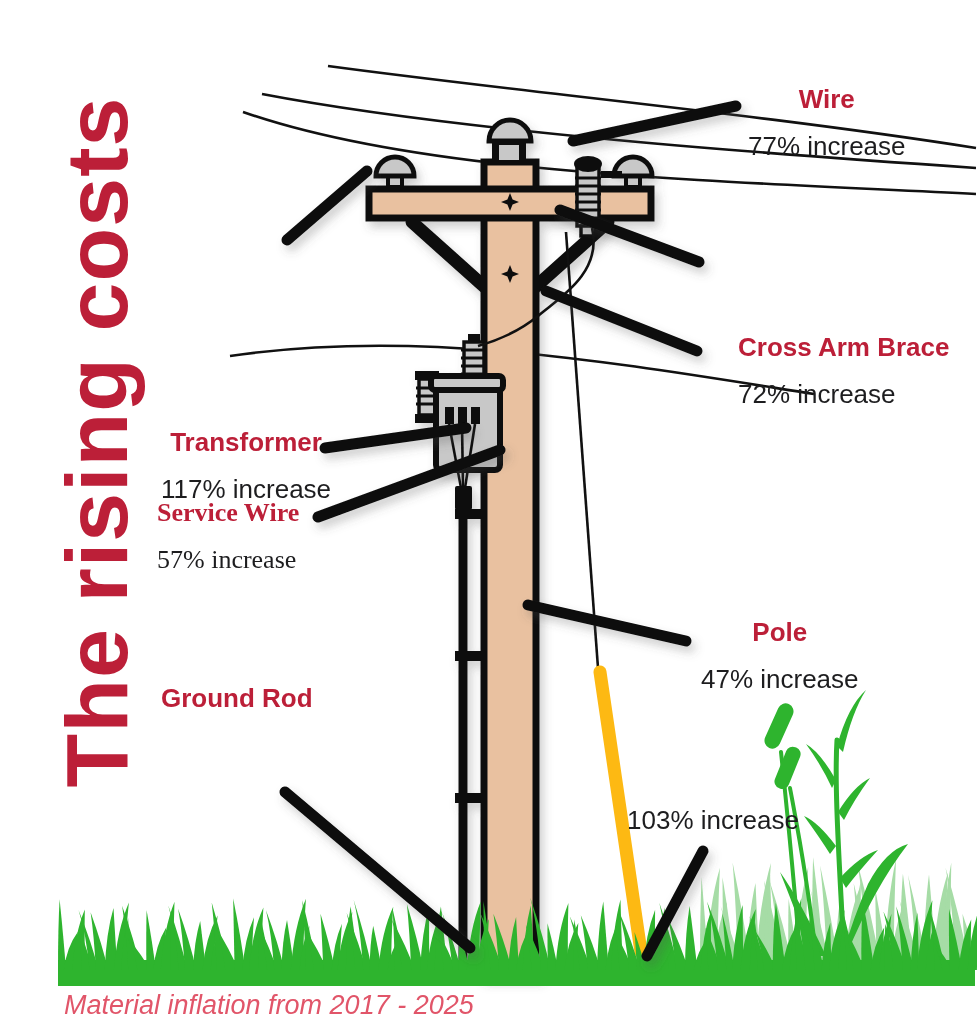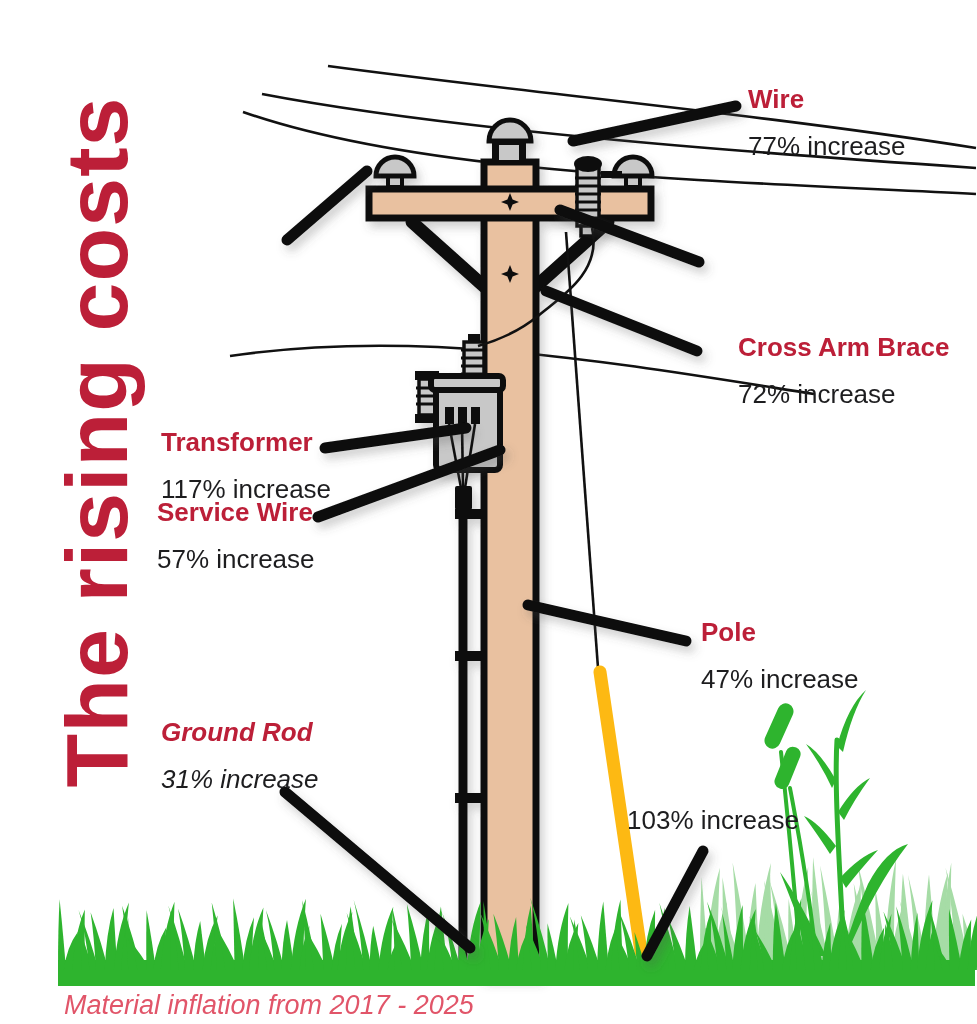"Wire" .label-title { text-align: none -> center }
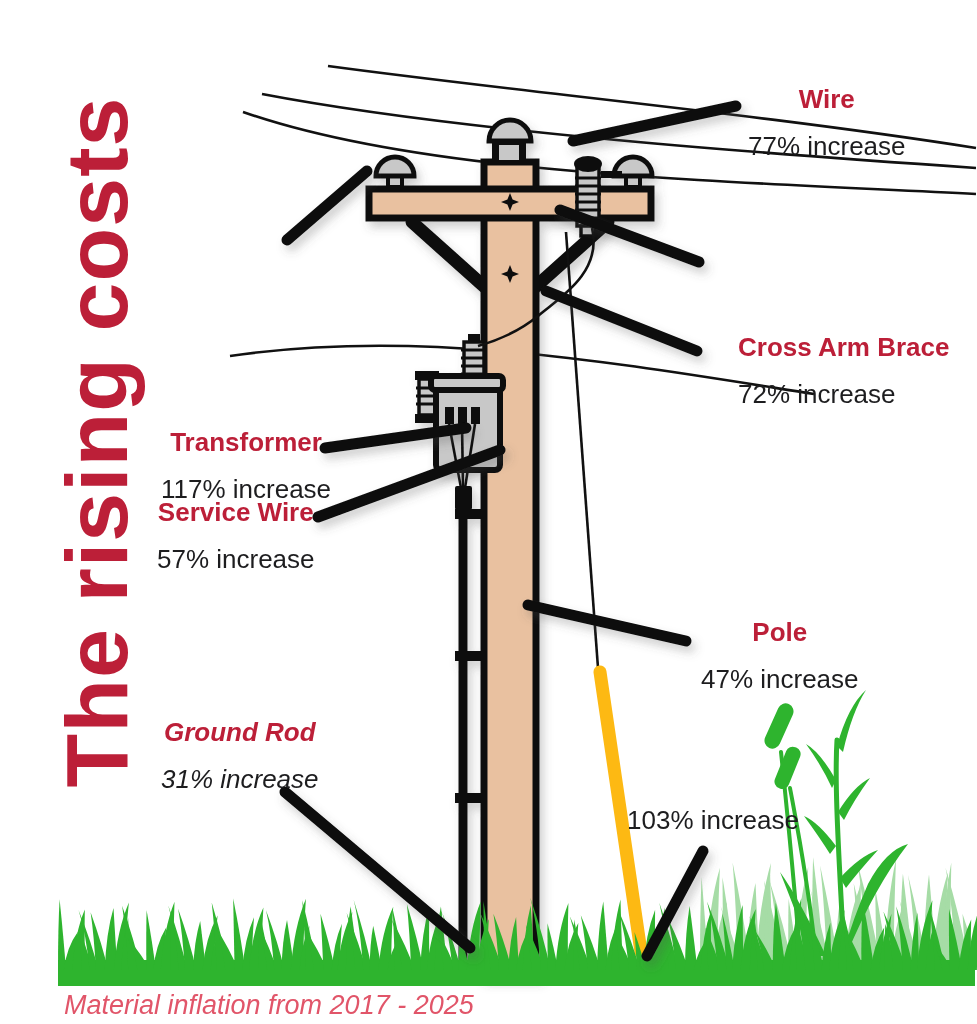"Service Wire" .lbl-service-wire { font-family: none -> Liberation Serif, serif }
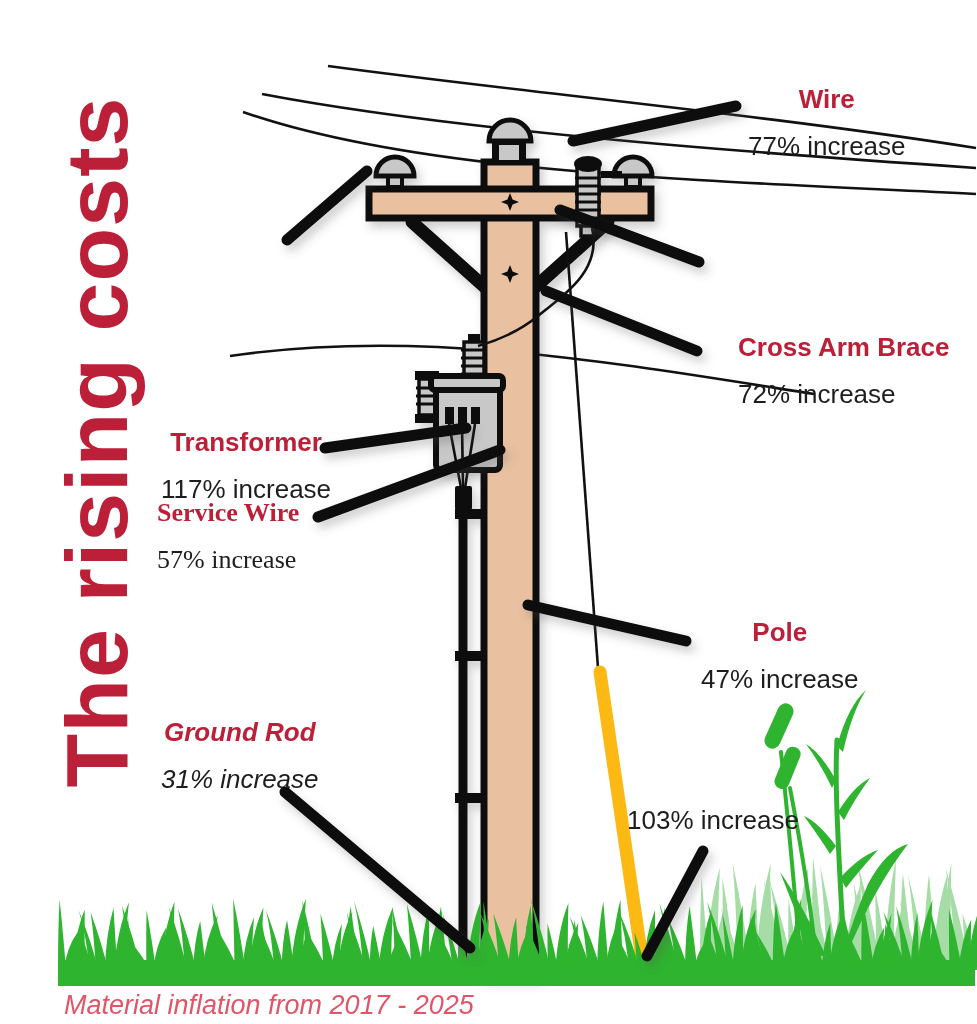"Ground Rod" .lbl-ground-rod { font-style: italic -> none; top: 719px -> 685px }
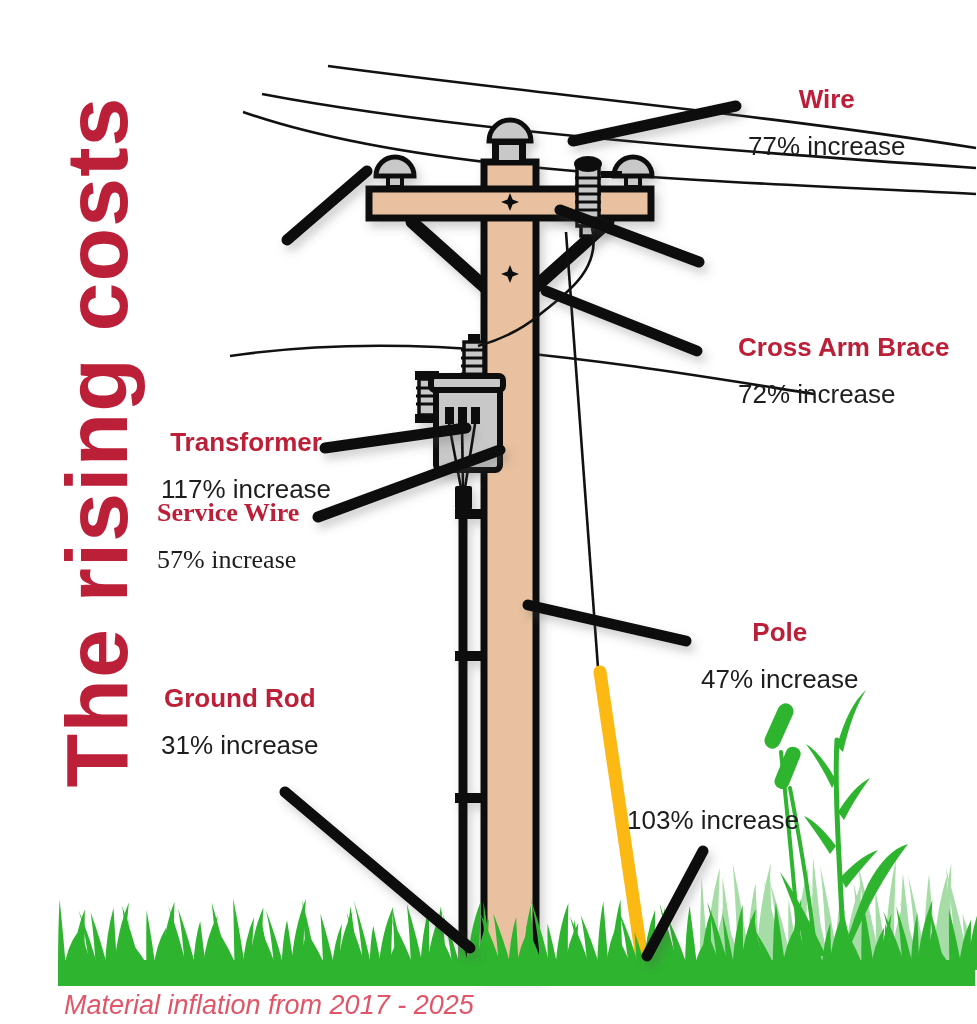"31% increase" div.label-value { html: <div>31% increase</div> -> none }
